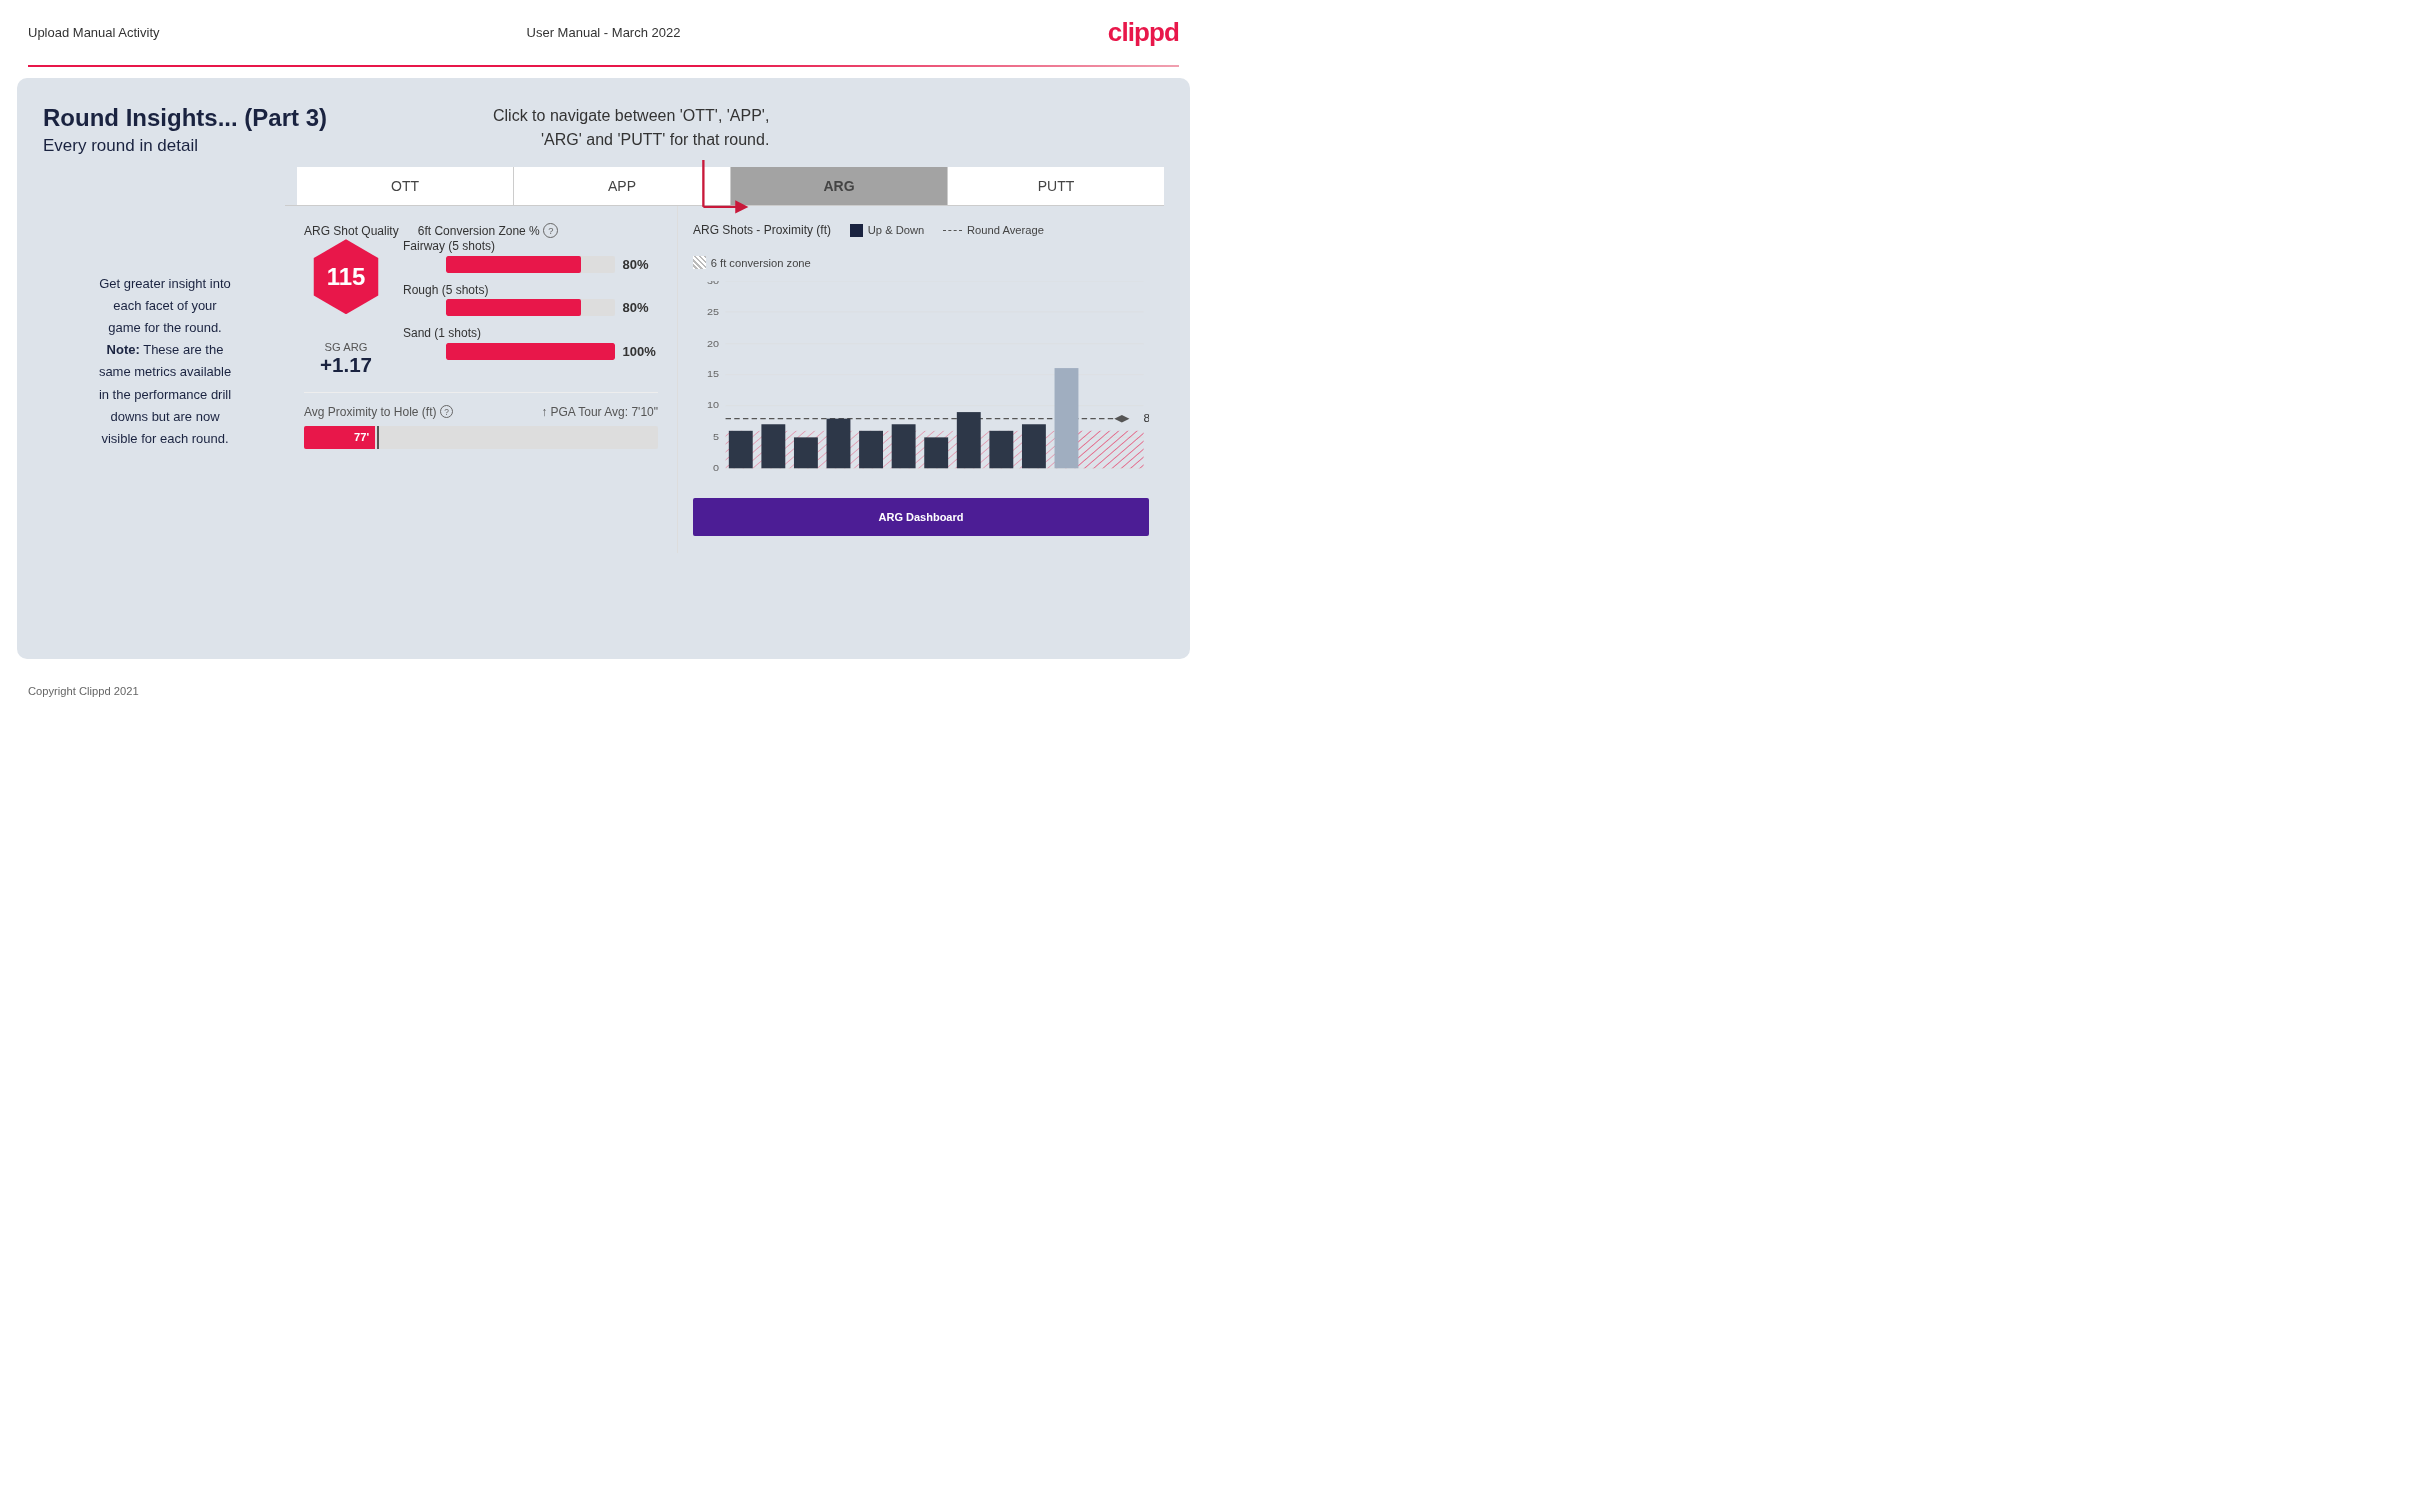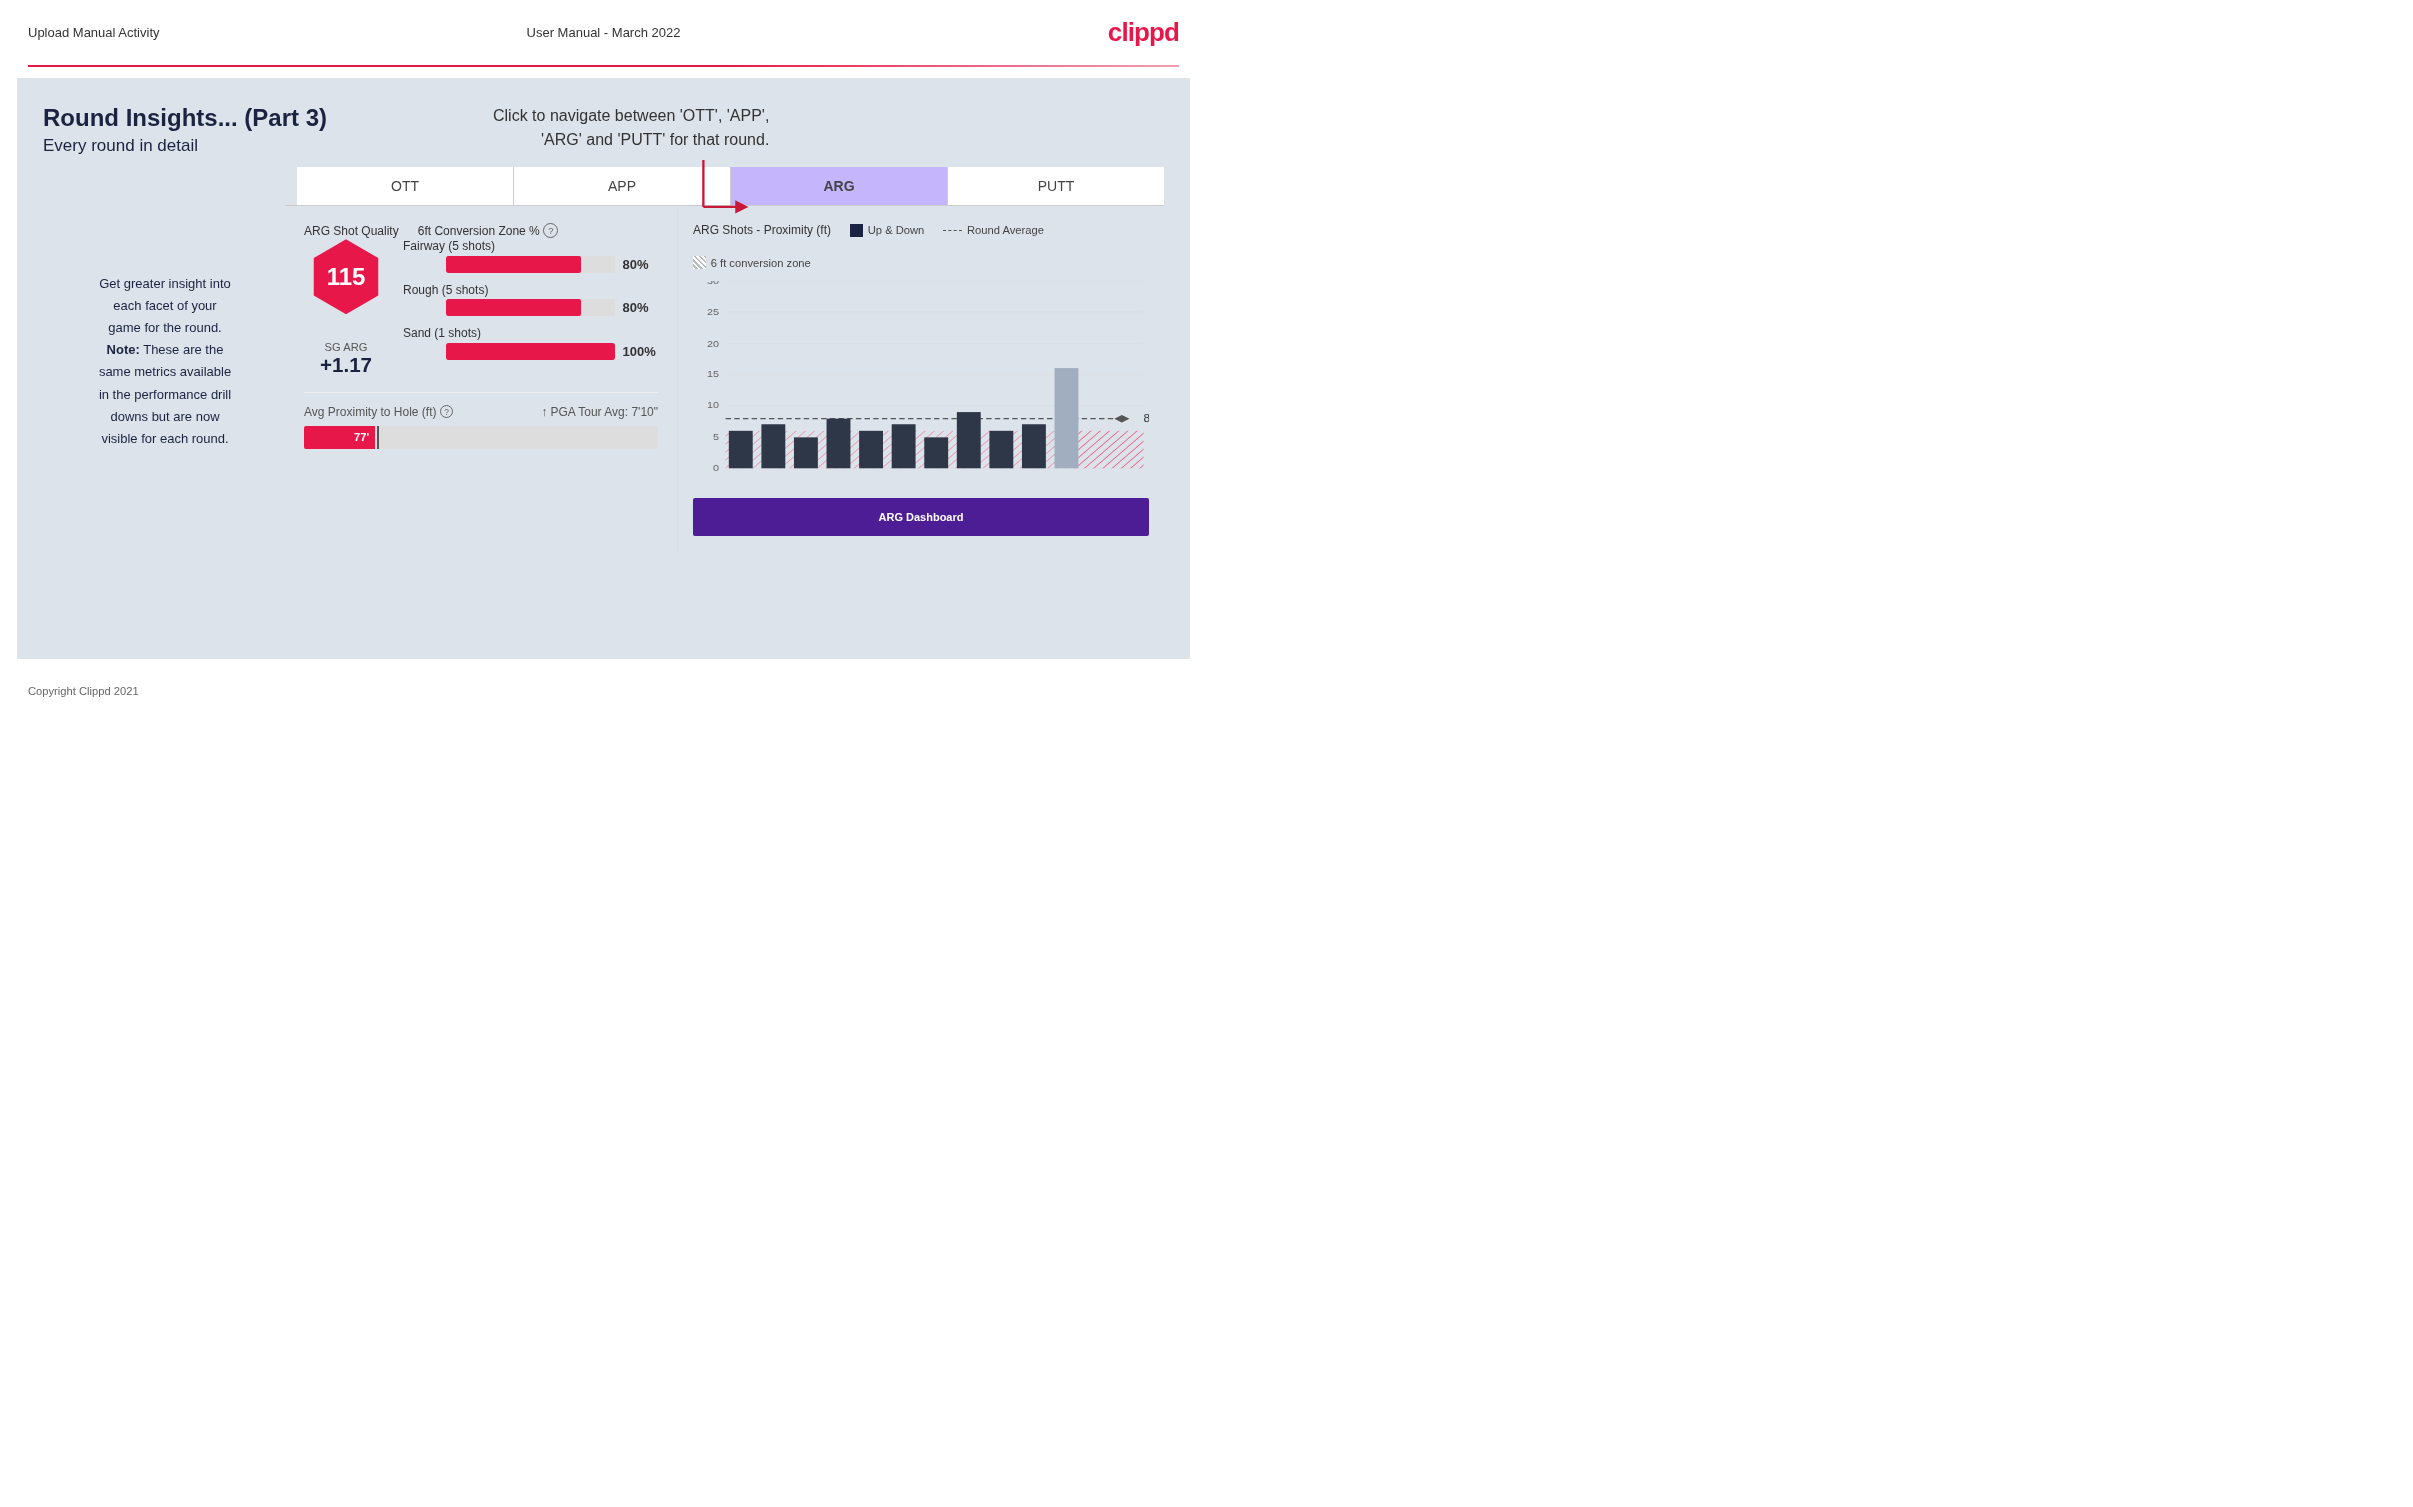"Round Insights... (Part 3)" .main-content { border-radius: 1px -> 10px }
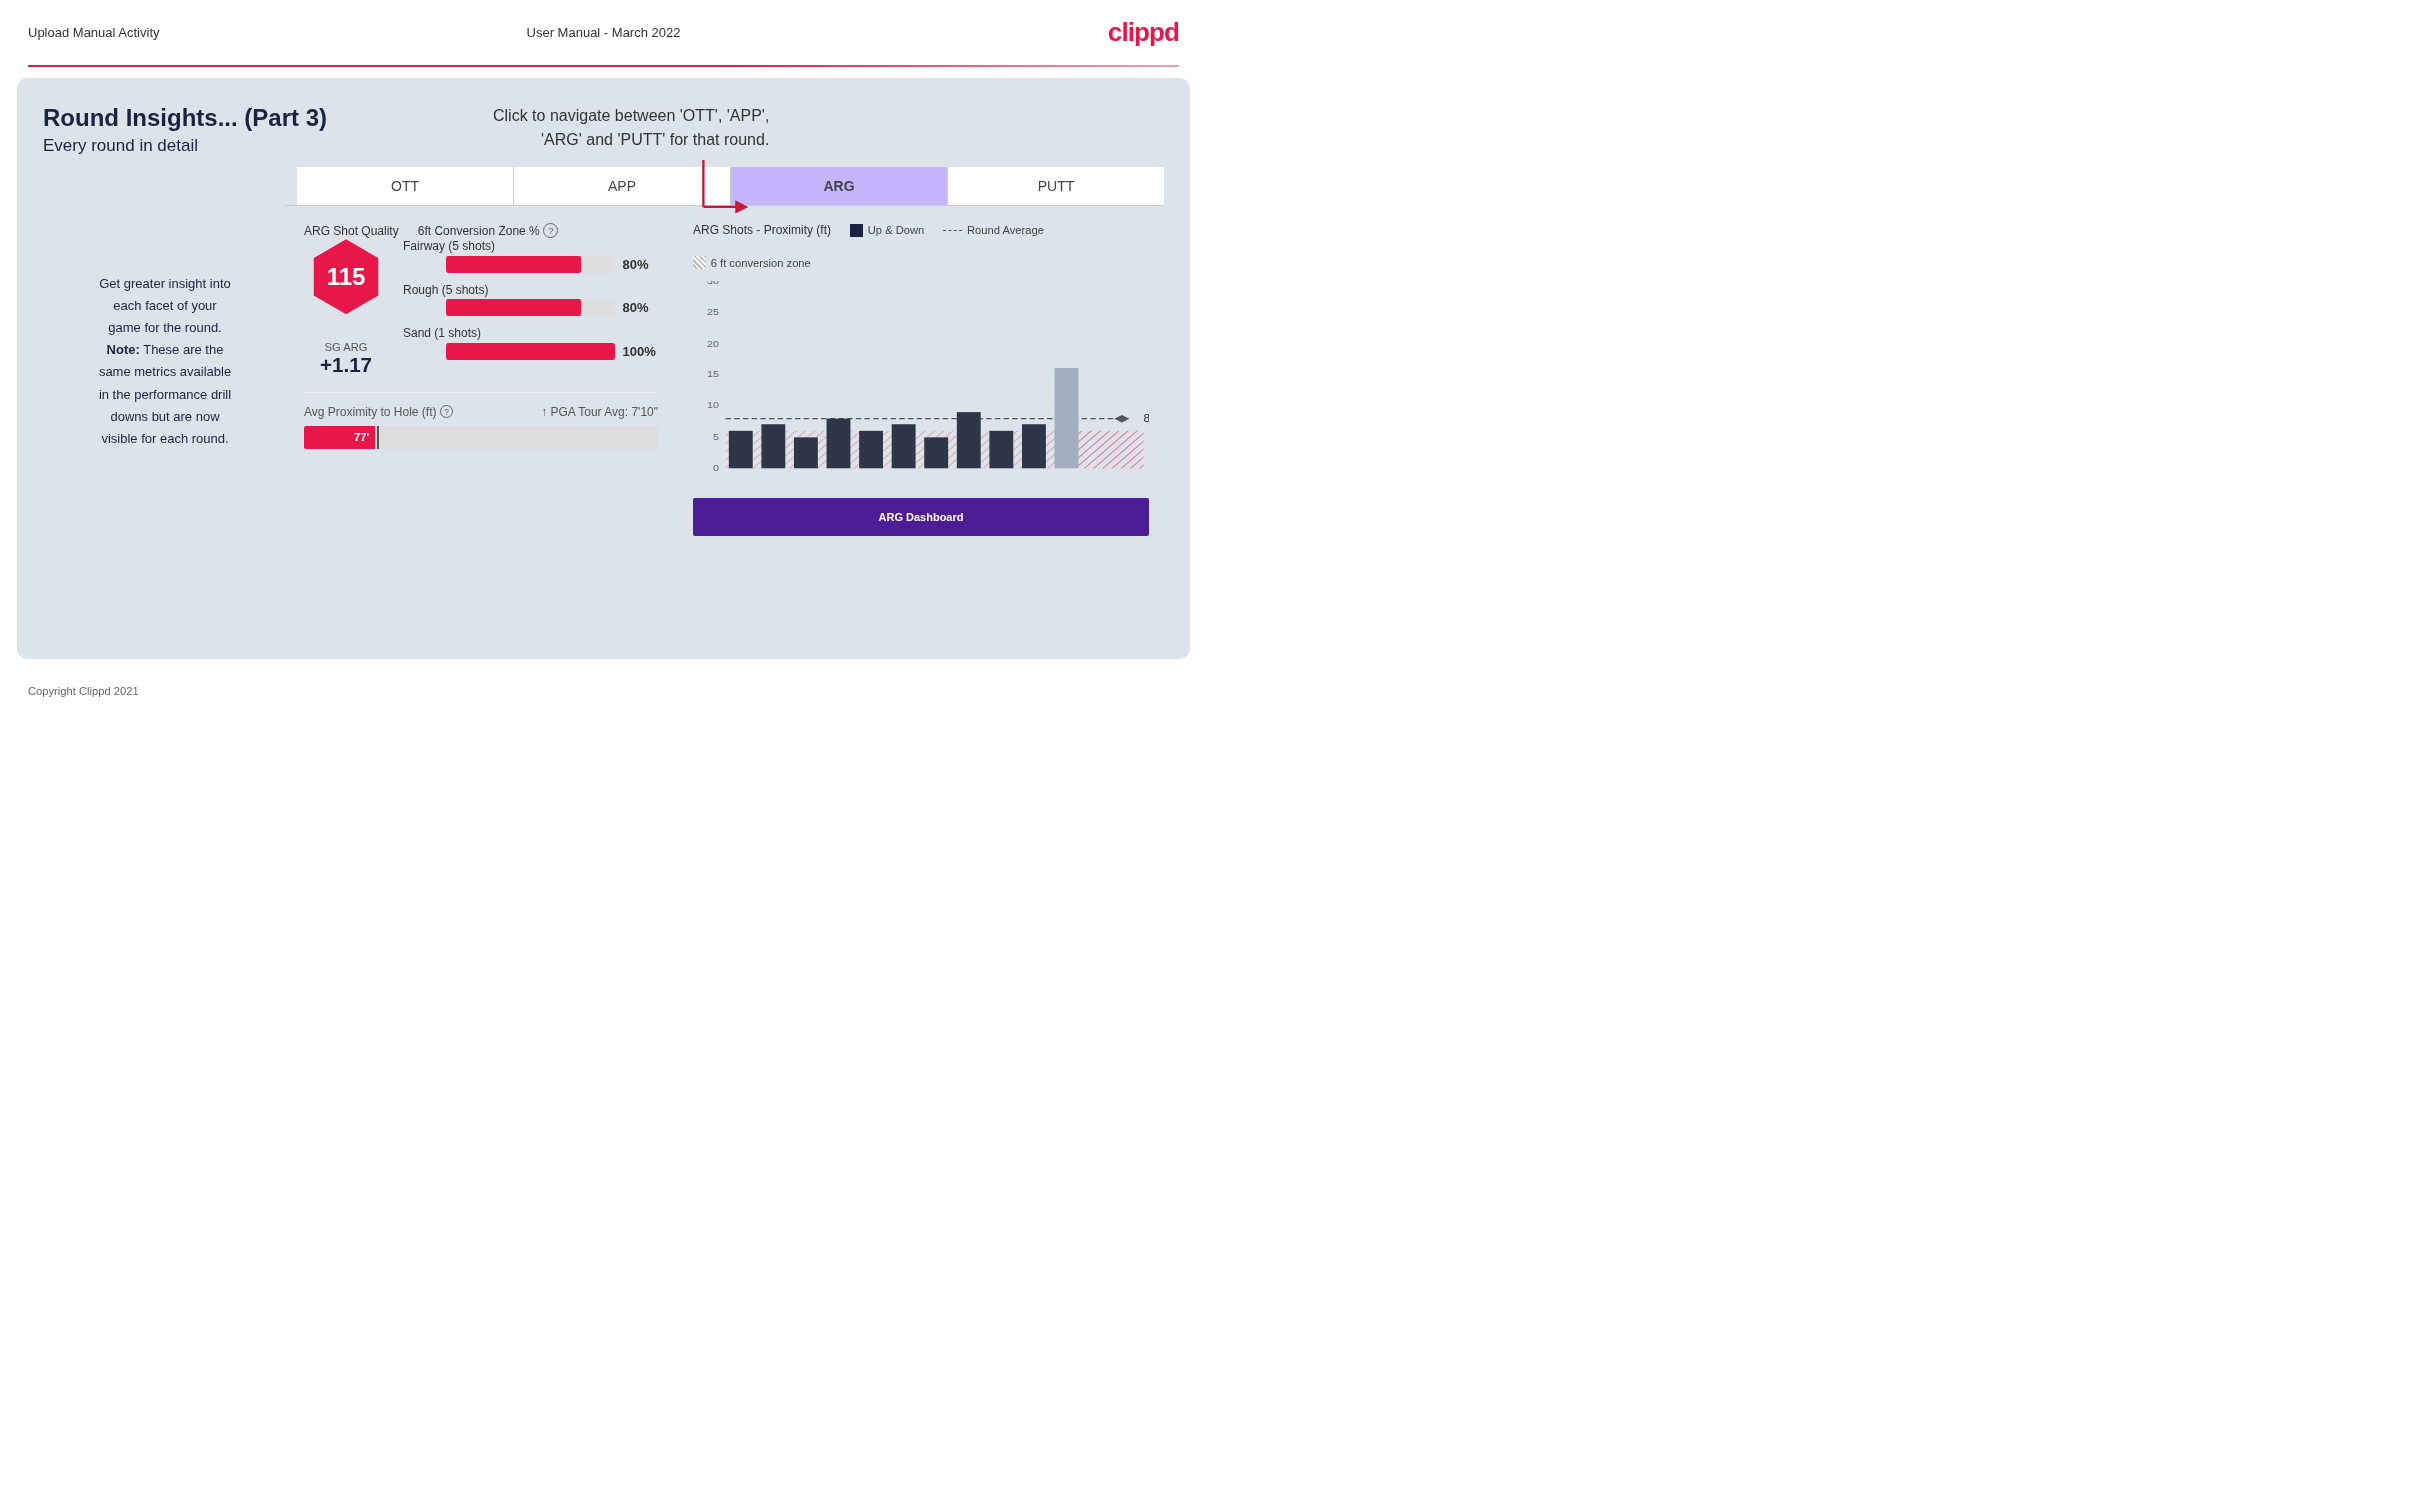"ARG" .tab.active { background: #c4b5fd -> #a3a3a3 }
